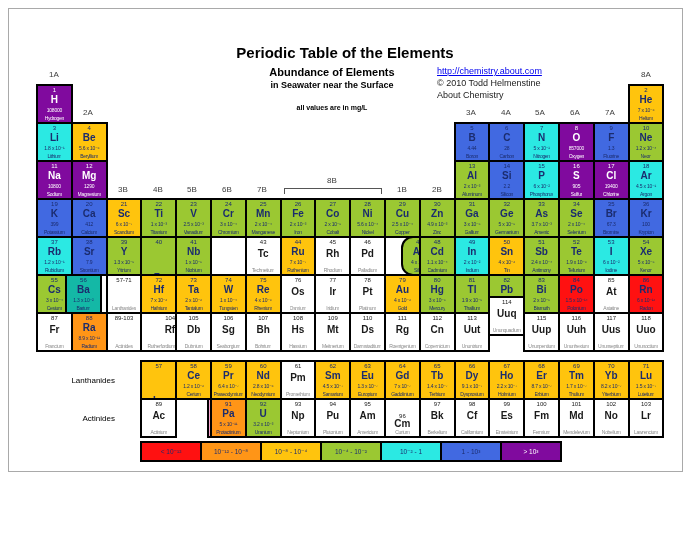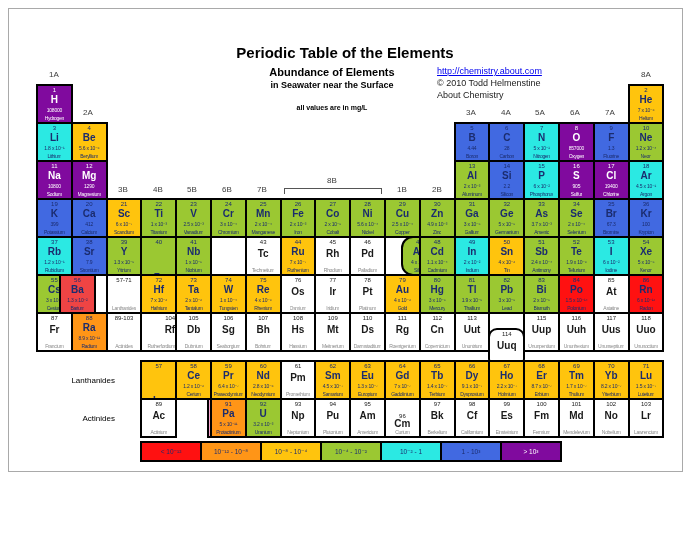"Ba" div.cell { background: #ef4444 -> #14b8a6; left: 59px -> 65px }
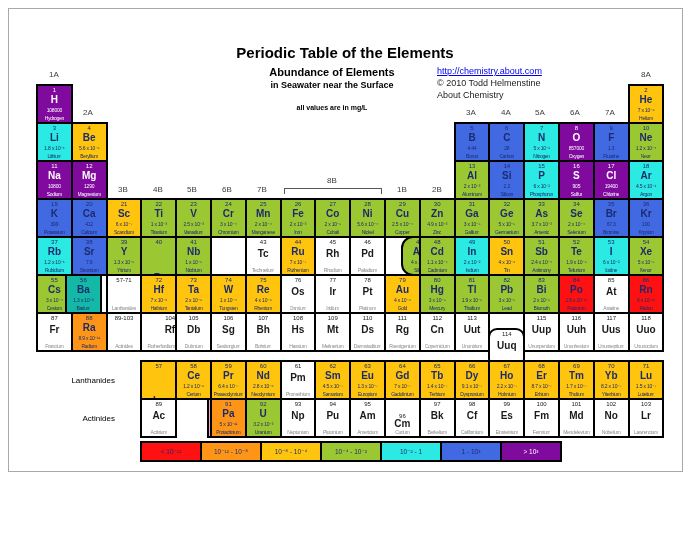"Uuq" div.cell { border-radius: 9px -> none; top: 328px -> 296px }
